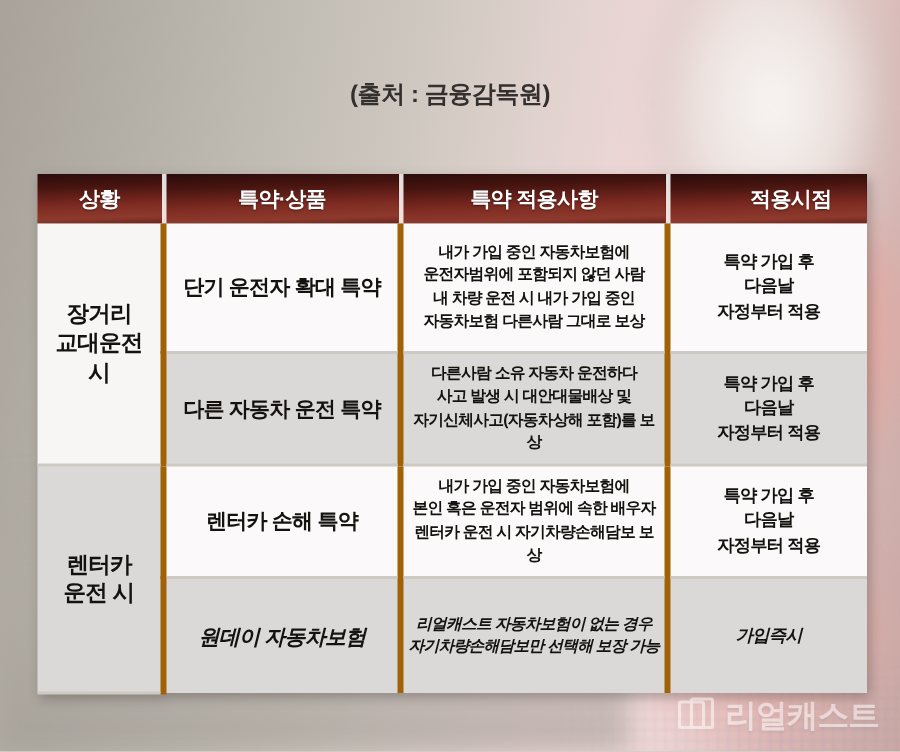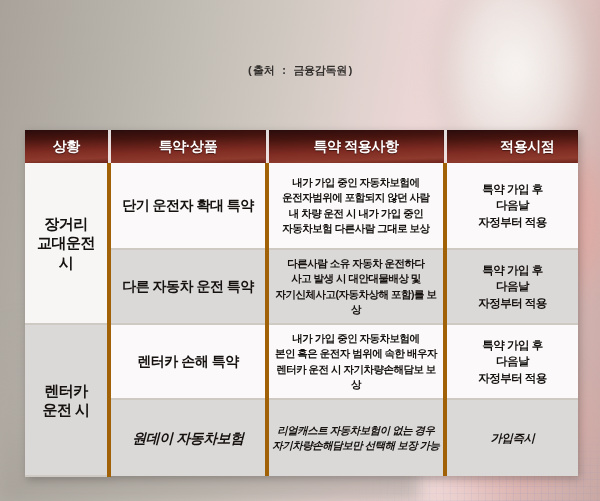"(출처 : 금융감독원)" .subtitle { font-family: Liberation Mono, monospace -> none; font-size: 11px -> 16px; margin-top: 23px -> 13px }
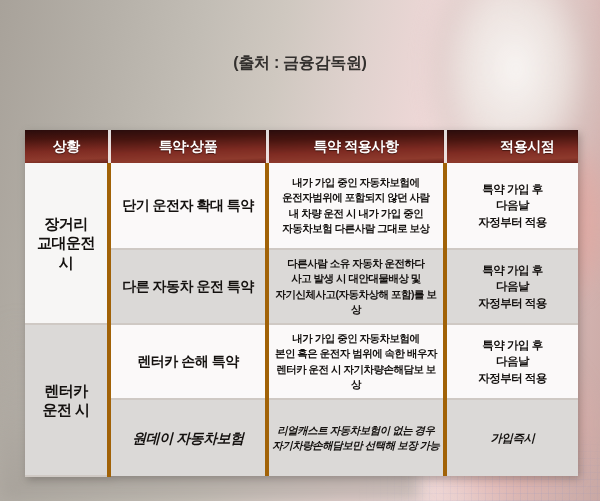"상황" .table { top: 130px -> 116px }
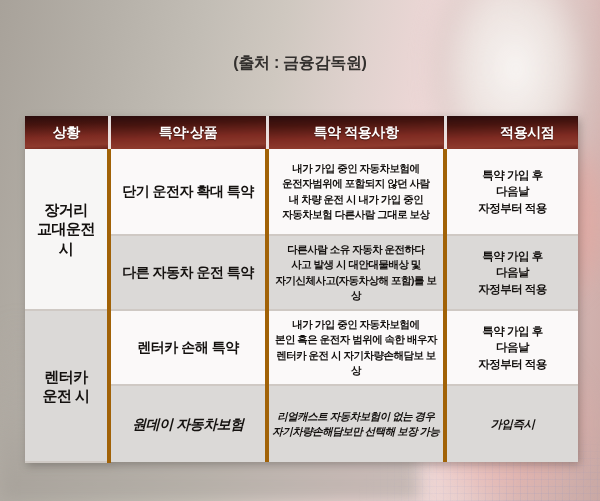"리얼캐스트" div.watermark { html: none -> <div> <div> <div></div> <div></div> </div> <div>리얼캐스트</div> </div> }
